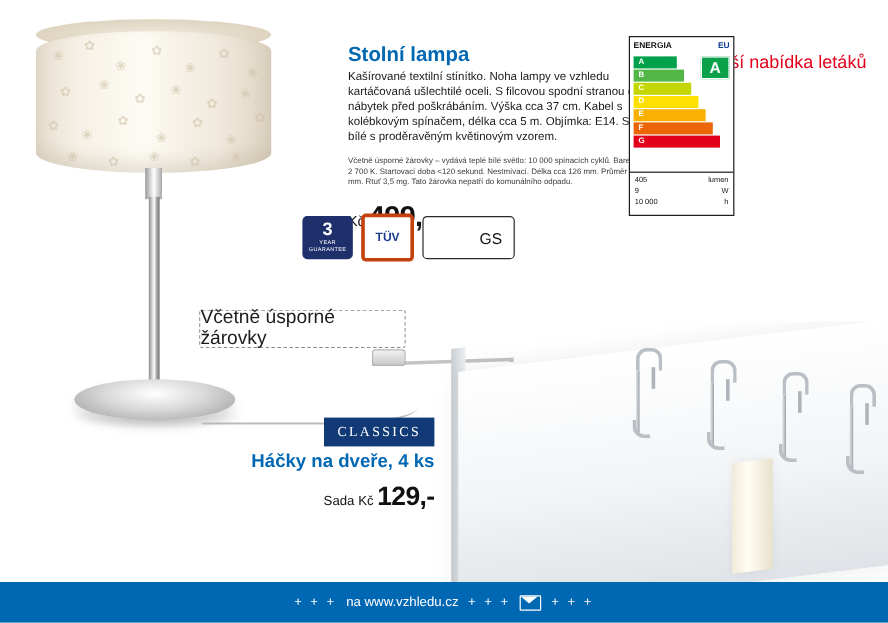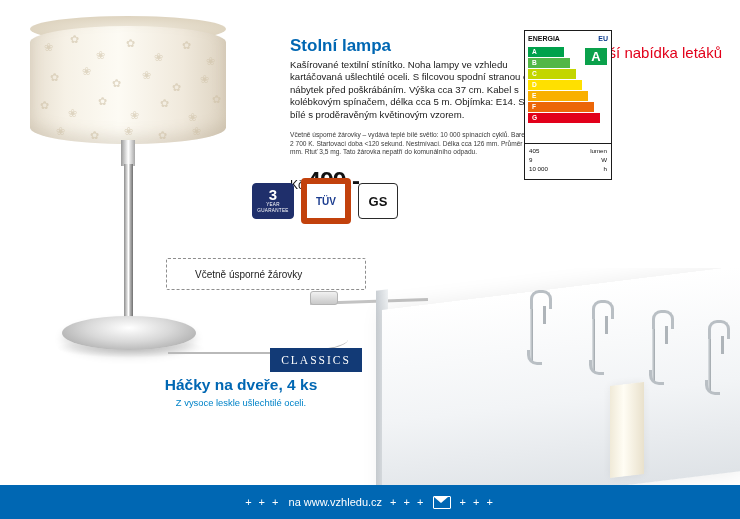"TÜV" .cert-round { border: 6px solid #c2410c -> 3px solid #c2410c }
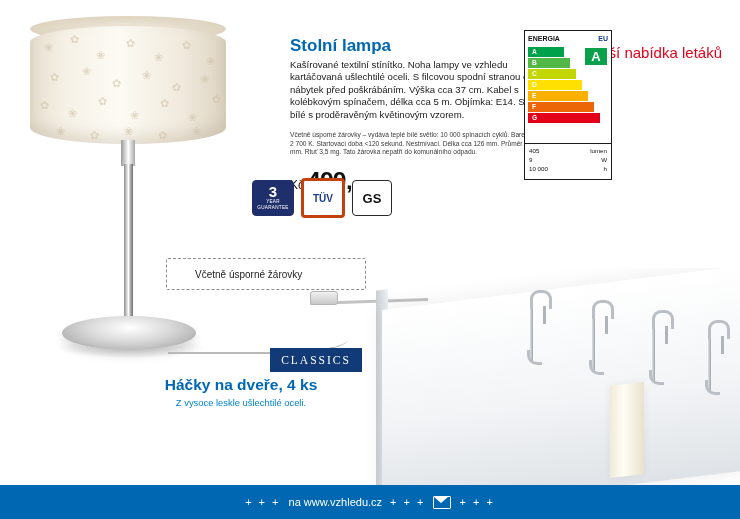"GS" .cert-gs { font-weight: bold -> normal; padding-left: none -> 37px }
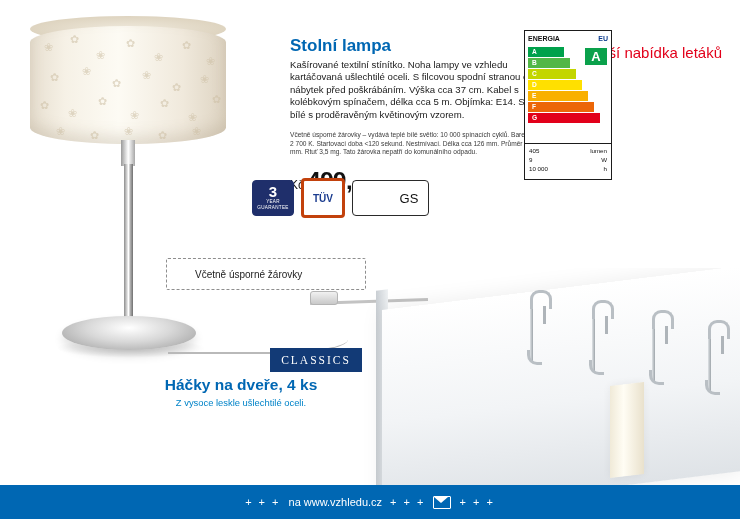"Včetně úsporné žárovky" .bulb-badge { font-size: 10px -> 16px; justify-content: none -> center; padding-left: 28px -> none }
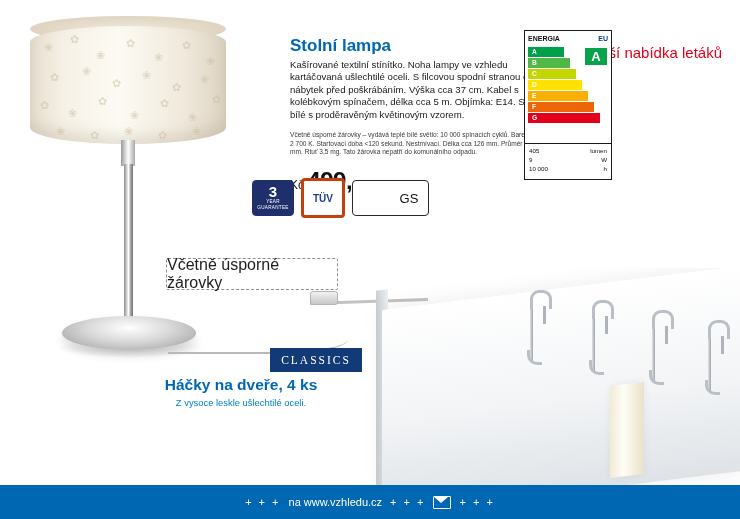"Háčky na dveře, 4 ks" .hooks-text { text-align: center -> right }
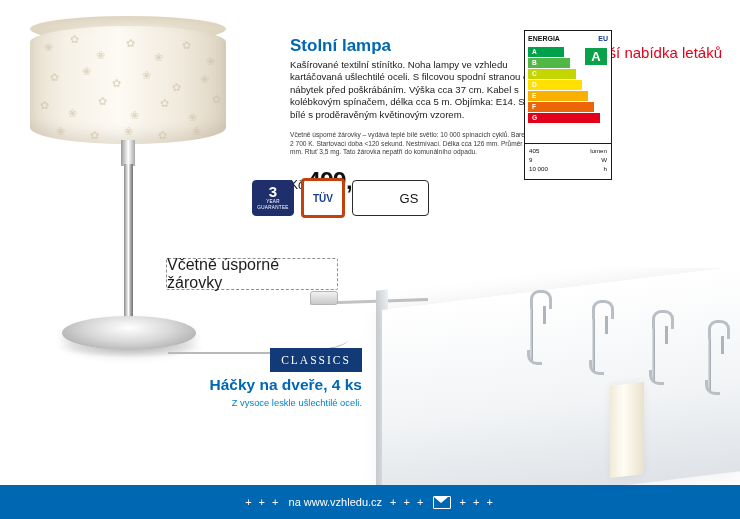"Z vysoce leskle ušlechtilé oceli." div.sub-blue { html: <div>Z vysoce leskle ušlechtilé oceli.</div> -> none }
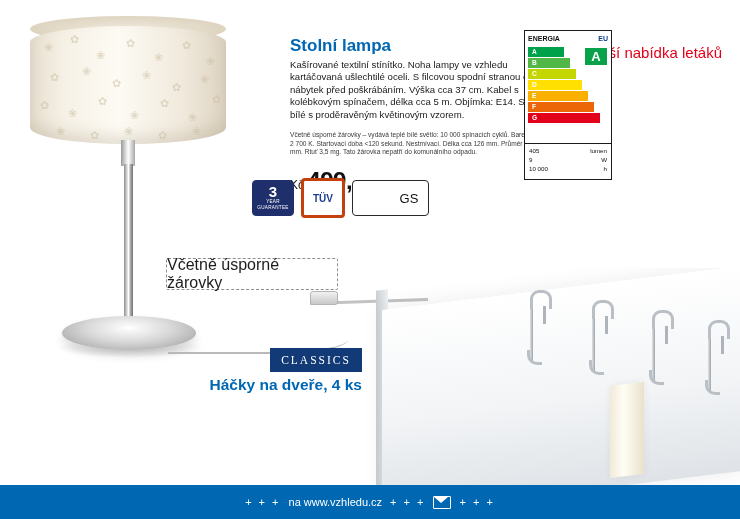"Sada Kč 129,-" div.hooks-price { html: none -> <div> <span>Sada</span> <span>Kč</span> <b>129,-</b> </div> }
